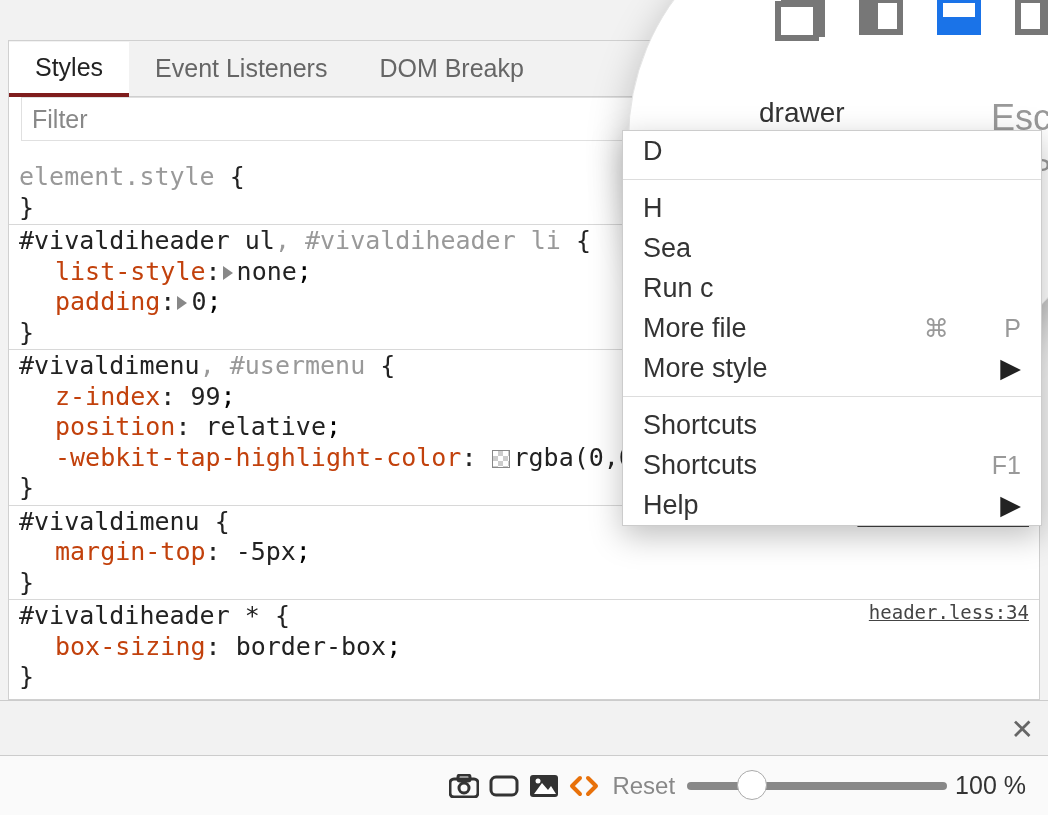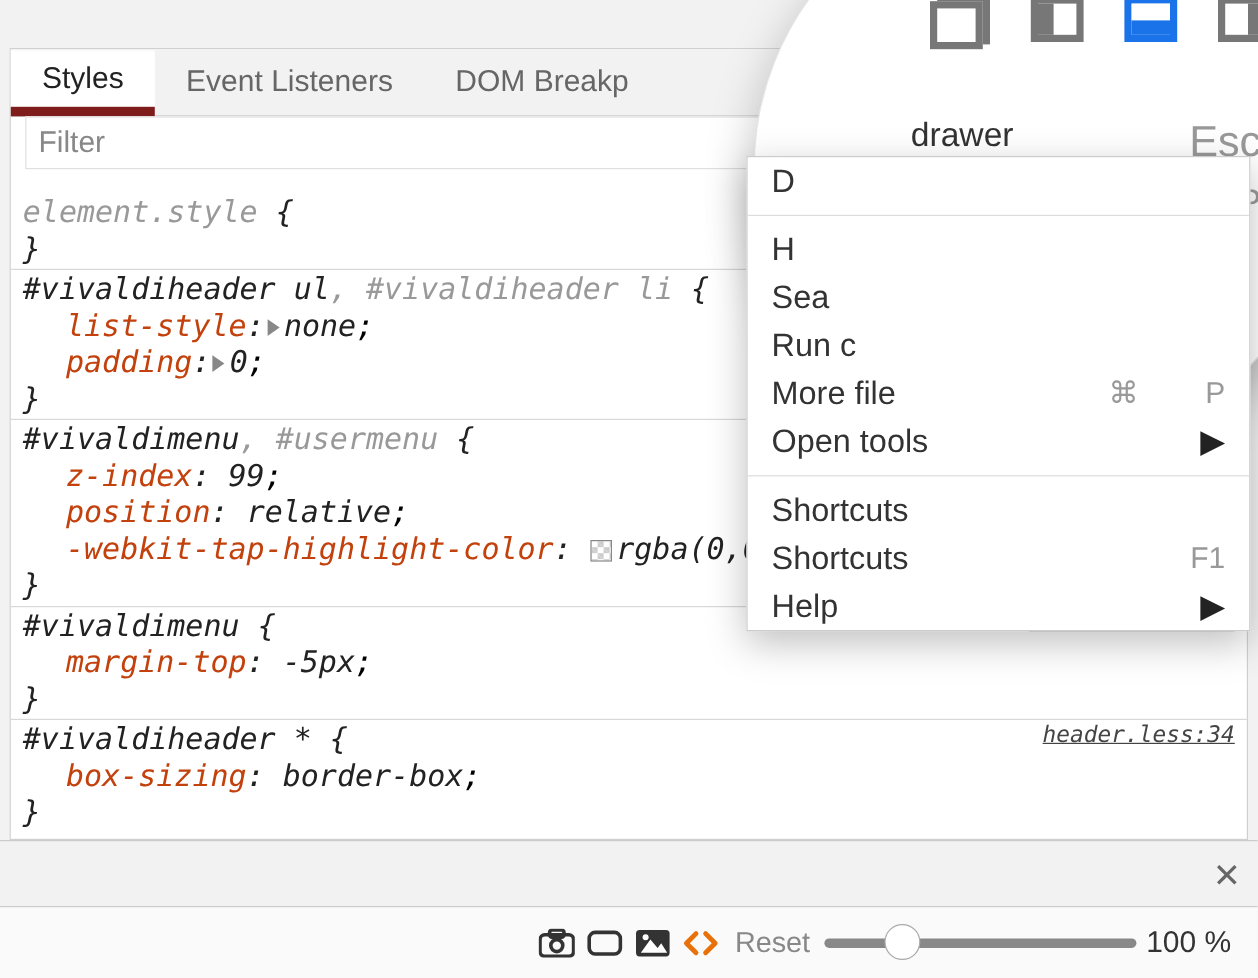"Styles" .tab.active { border-bottom: 8px solid #7f1d1d -> 4px solid #7f1d1d }
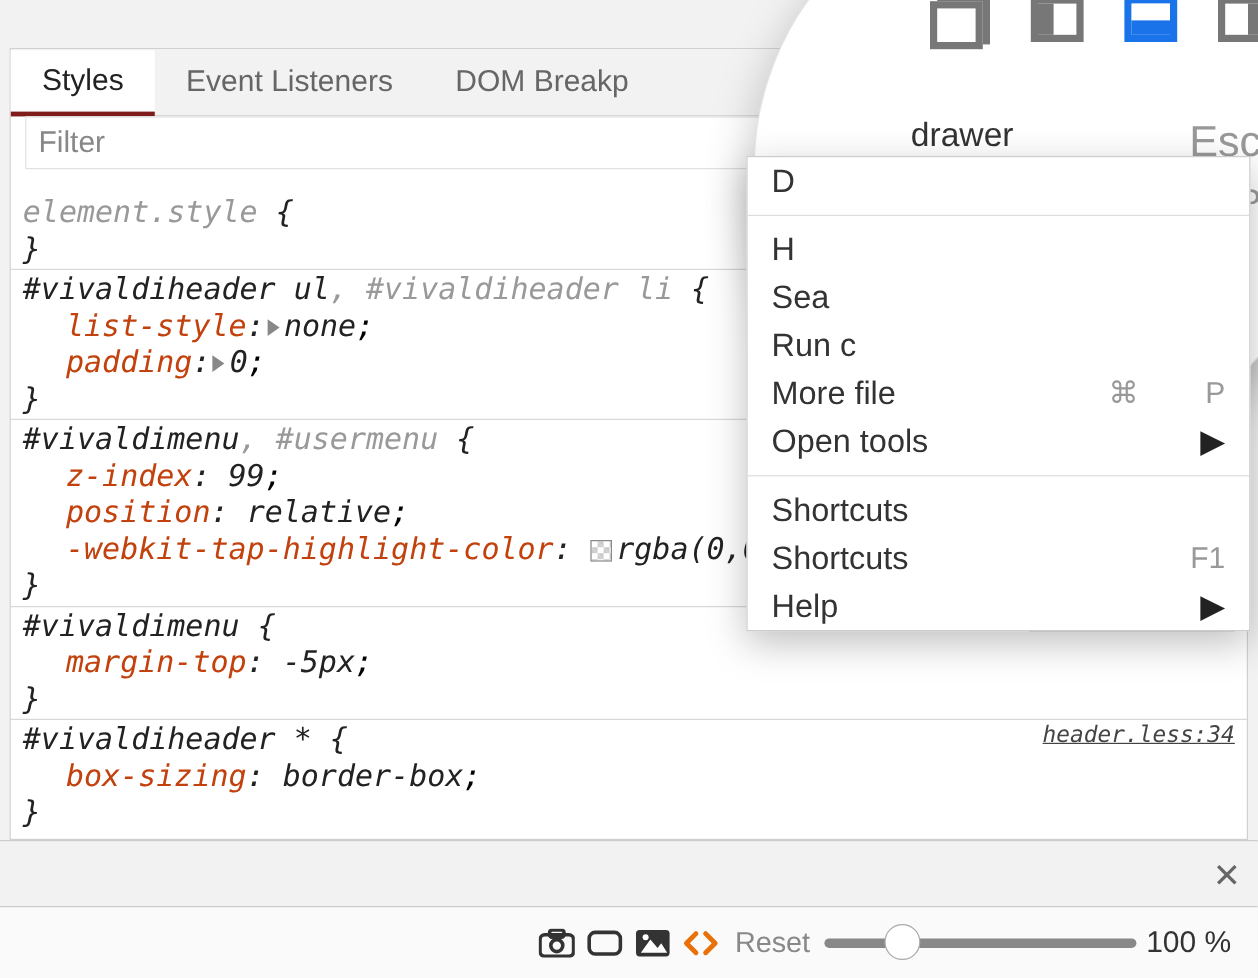"element.style {" .rules { font-style: italic -> none }
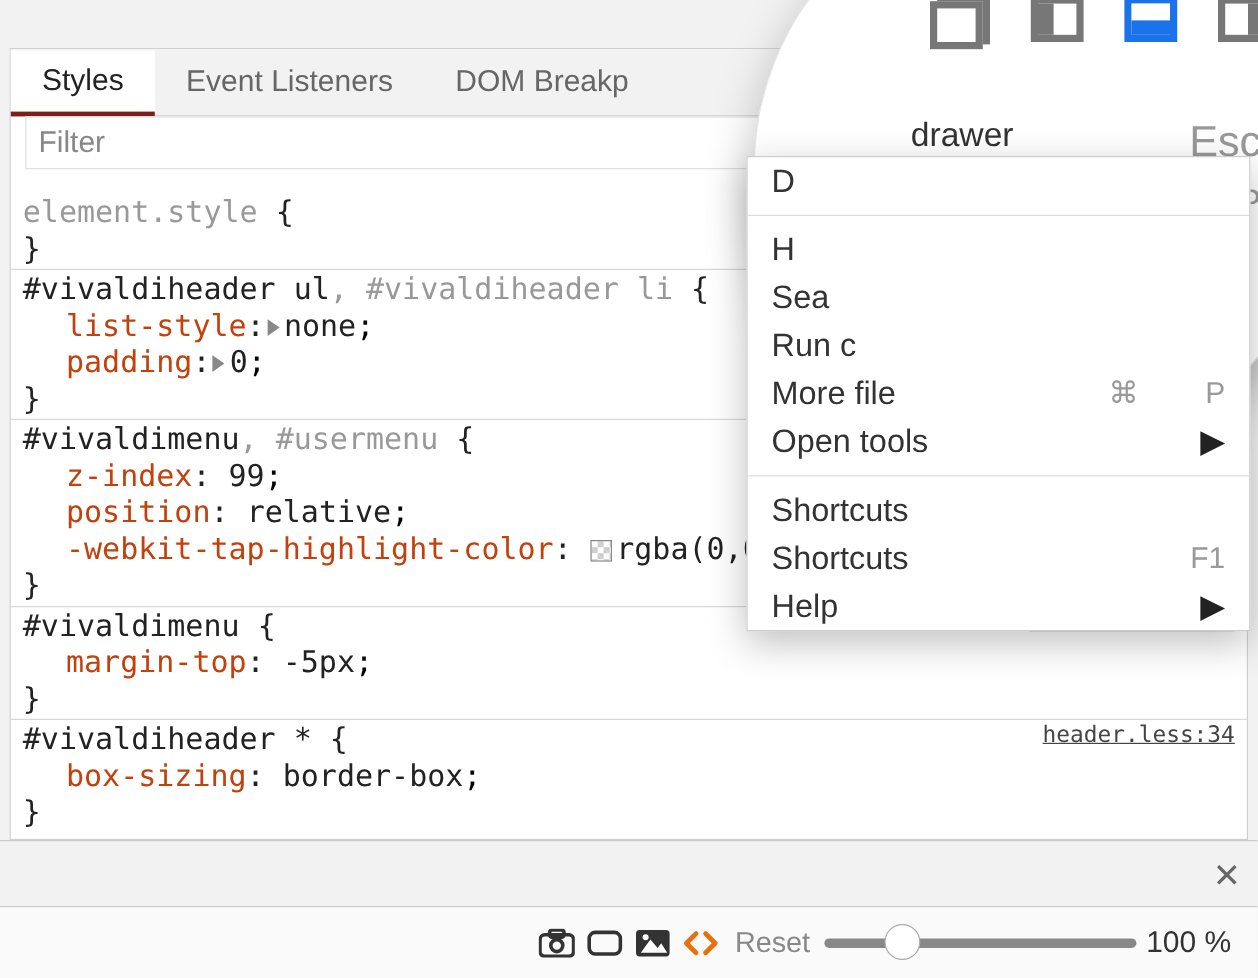"Open tools" span { text: Open tools -> More style }
